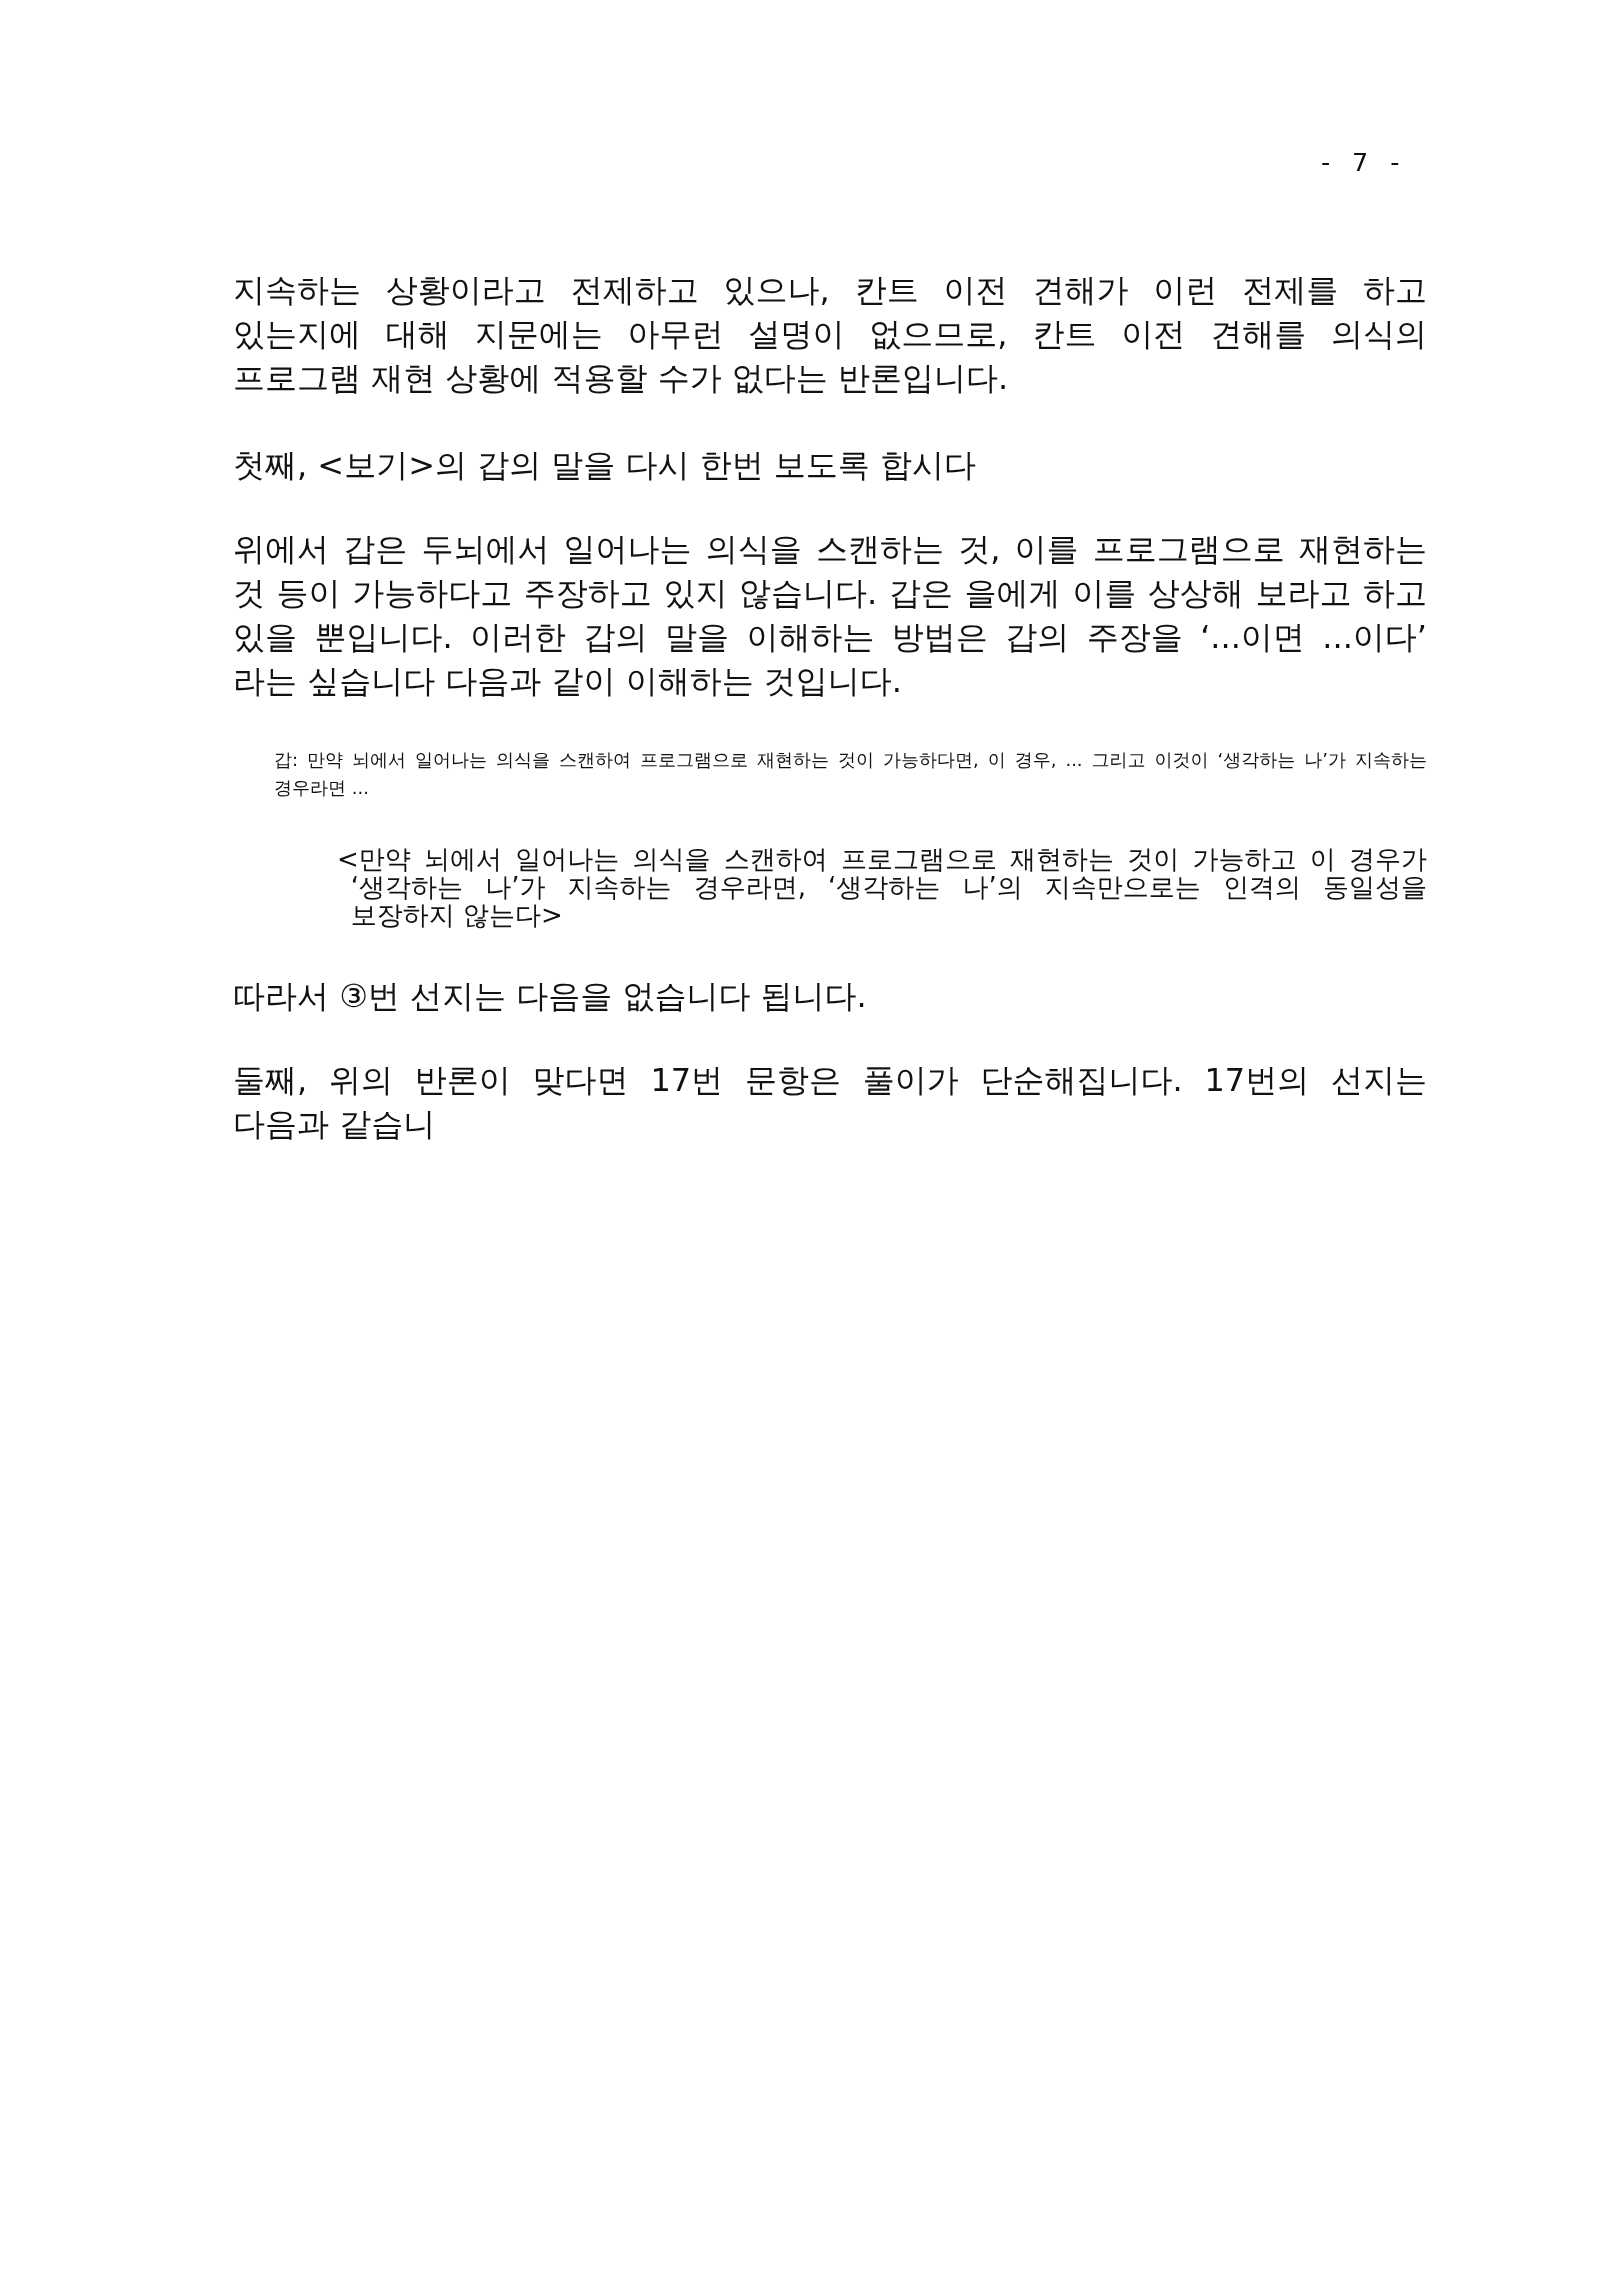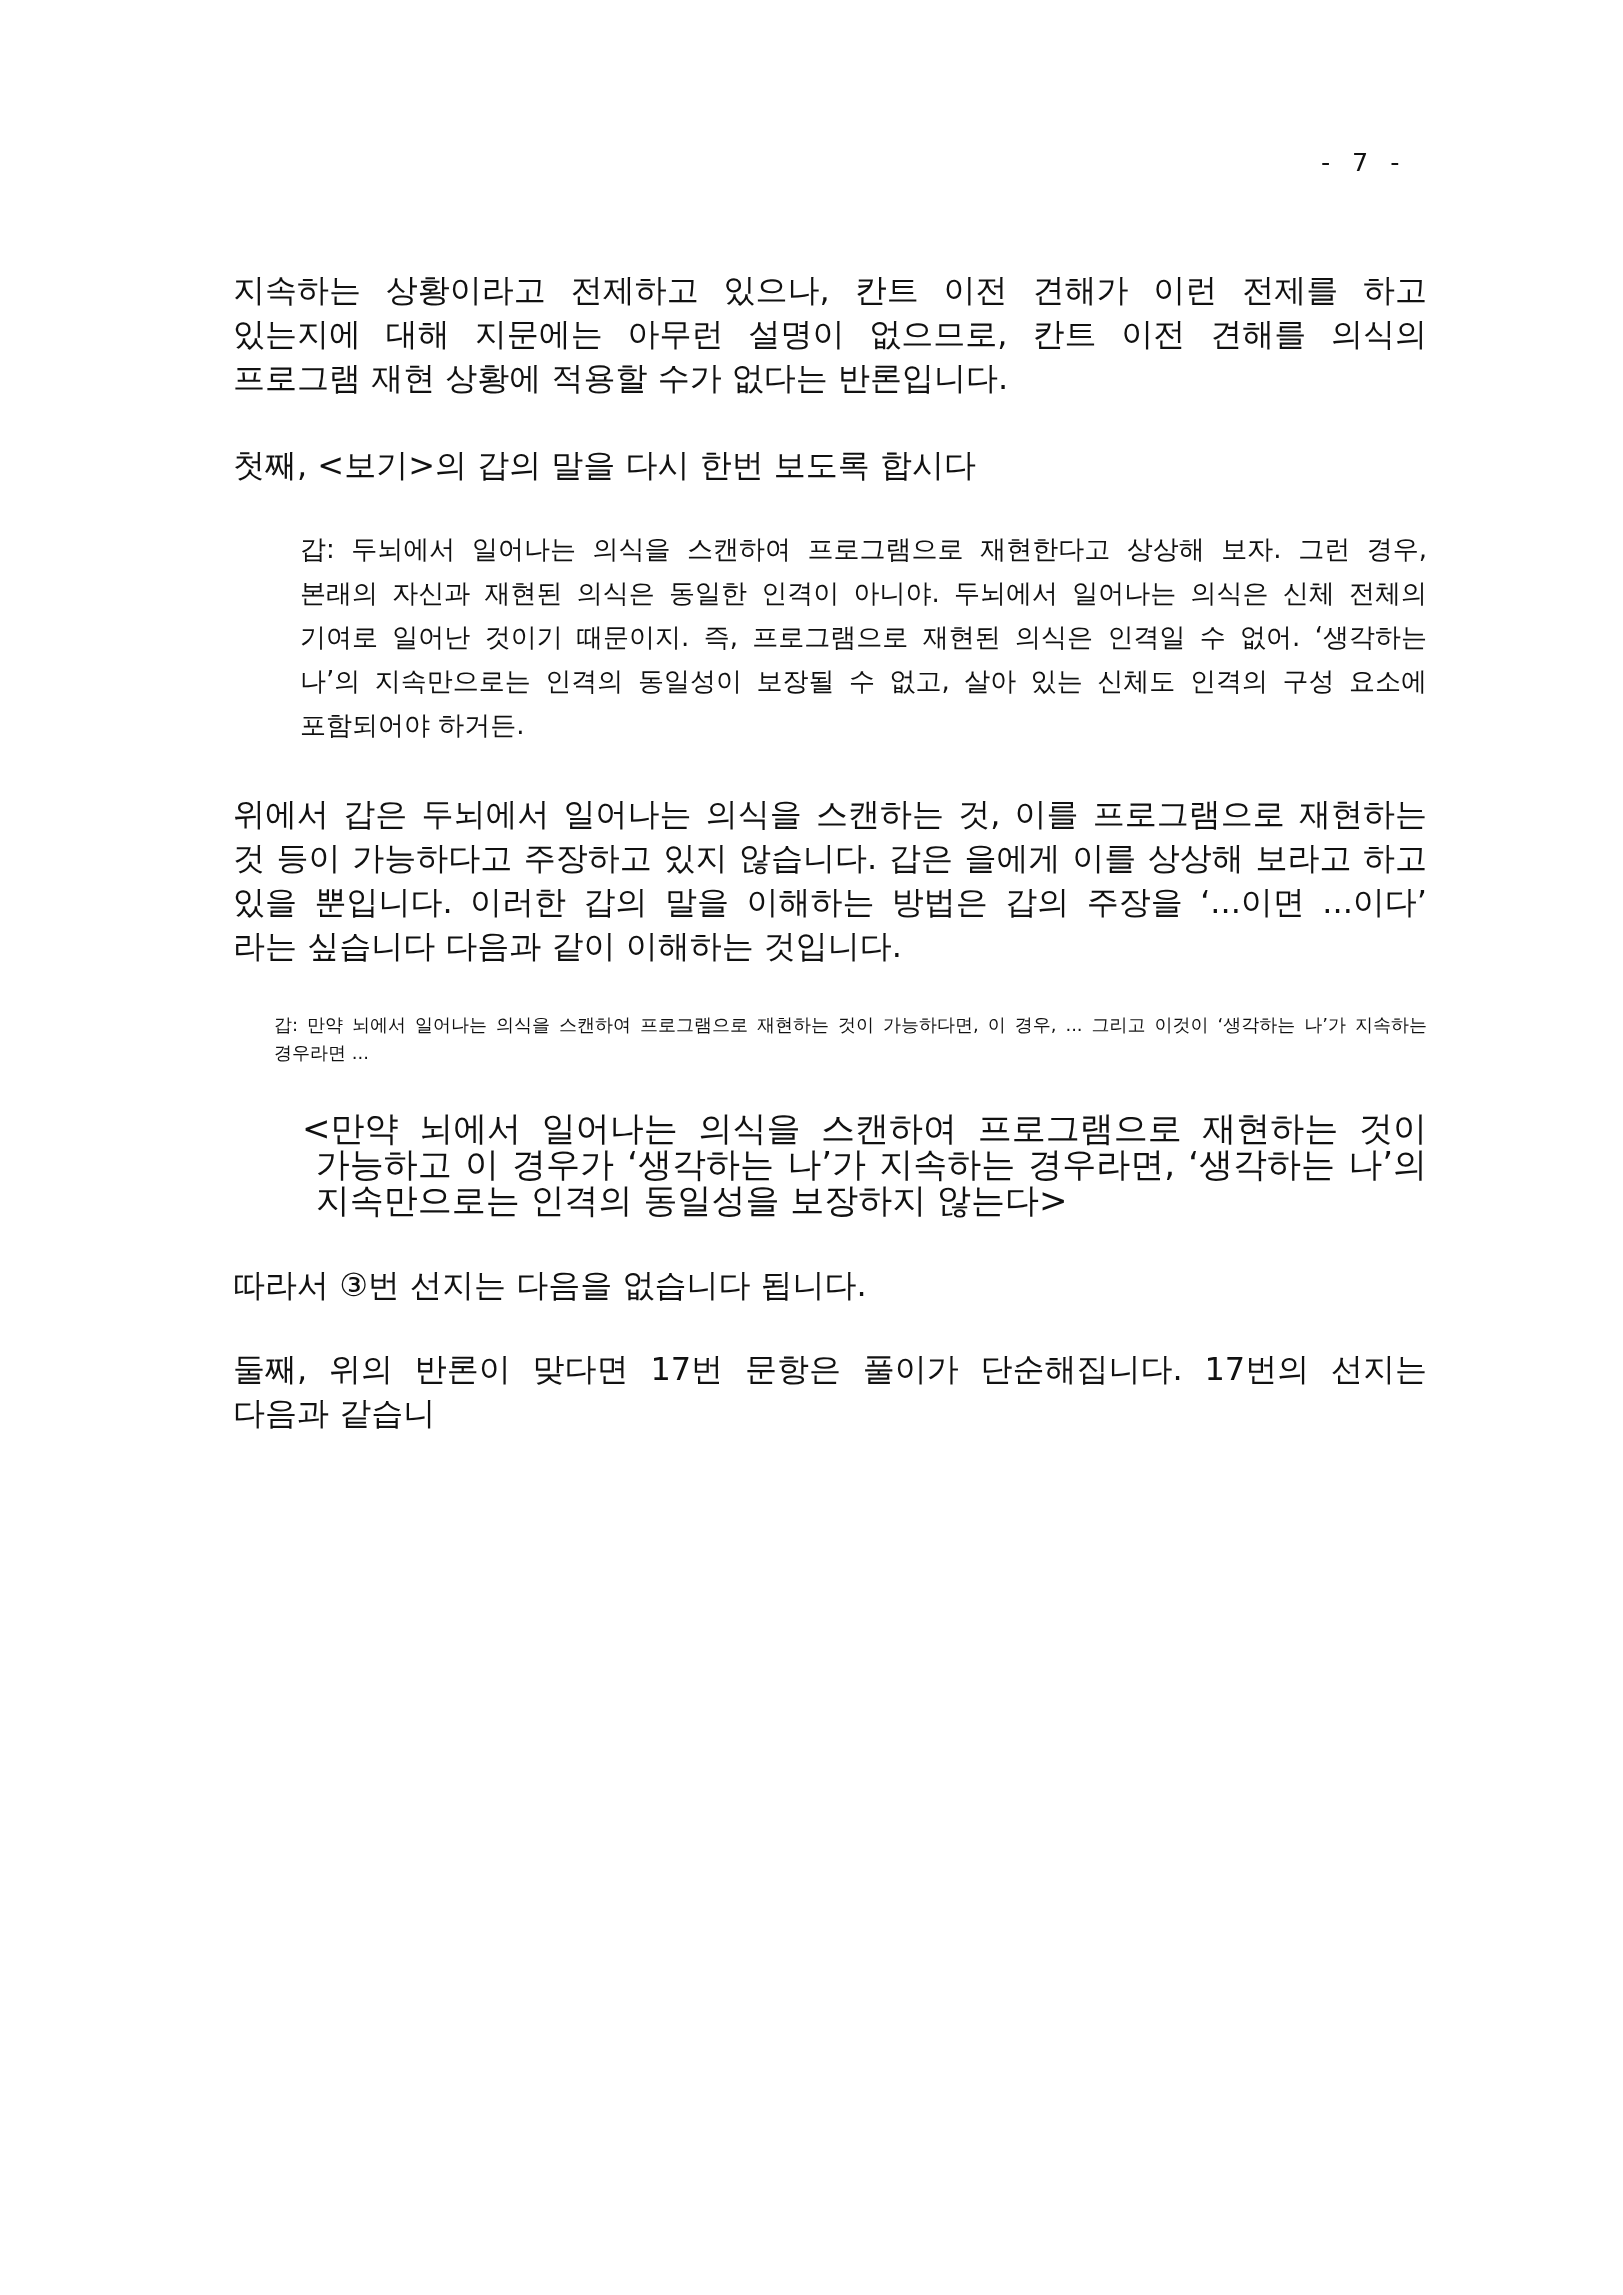"갑: 두뇌에서 일어나는 의식을 스캔하여" p.quote-a { html: <p>갑: 두뇌에서 일어나는 의식을 스캔하여 프로그램으로 재현한다고 상상해 보자. 그런 경우, 본래의 자신과 재현된 의식은 동일한 인격이 아니야. 두뇌에서 일어나는 의식은 신체 전체의 기여로 일어난 것이기 때문이지. 즉, 프로그램으로 재현된 의식은 인격일 수 없어. ‘생각하는 나’의 지속만으로는 인격의 동일성이 보장될 수 없고, 살아 있는 신체도 인격의 구성 요소에 포함되어야 하거든.</p> -> none }
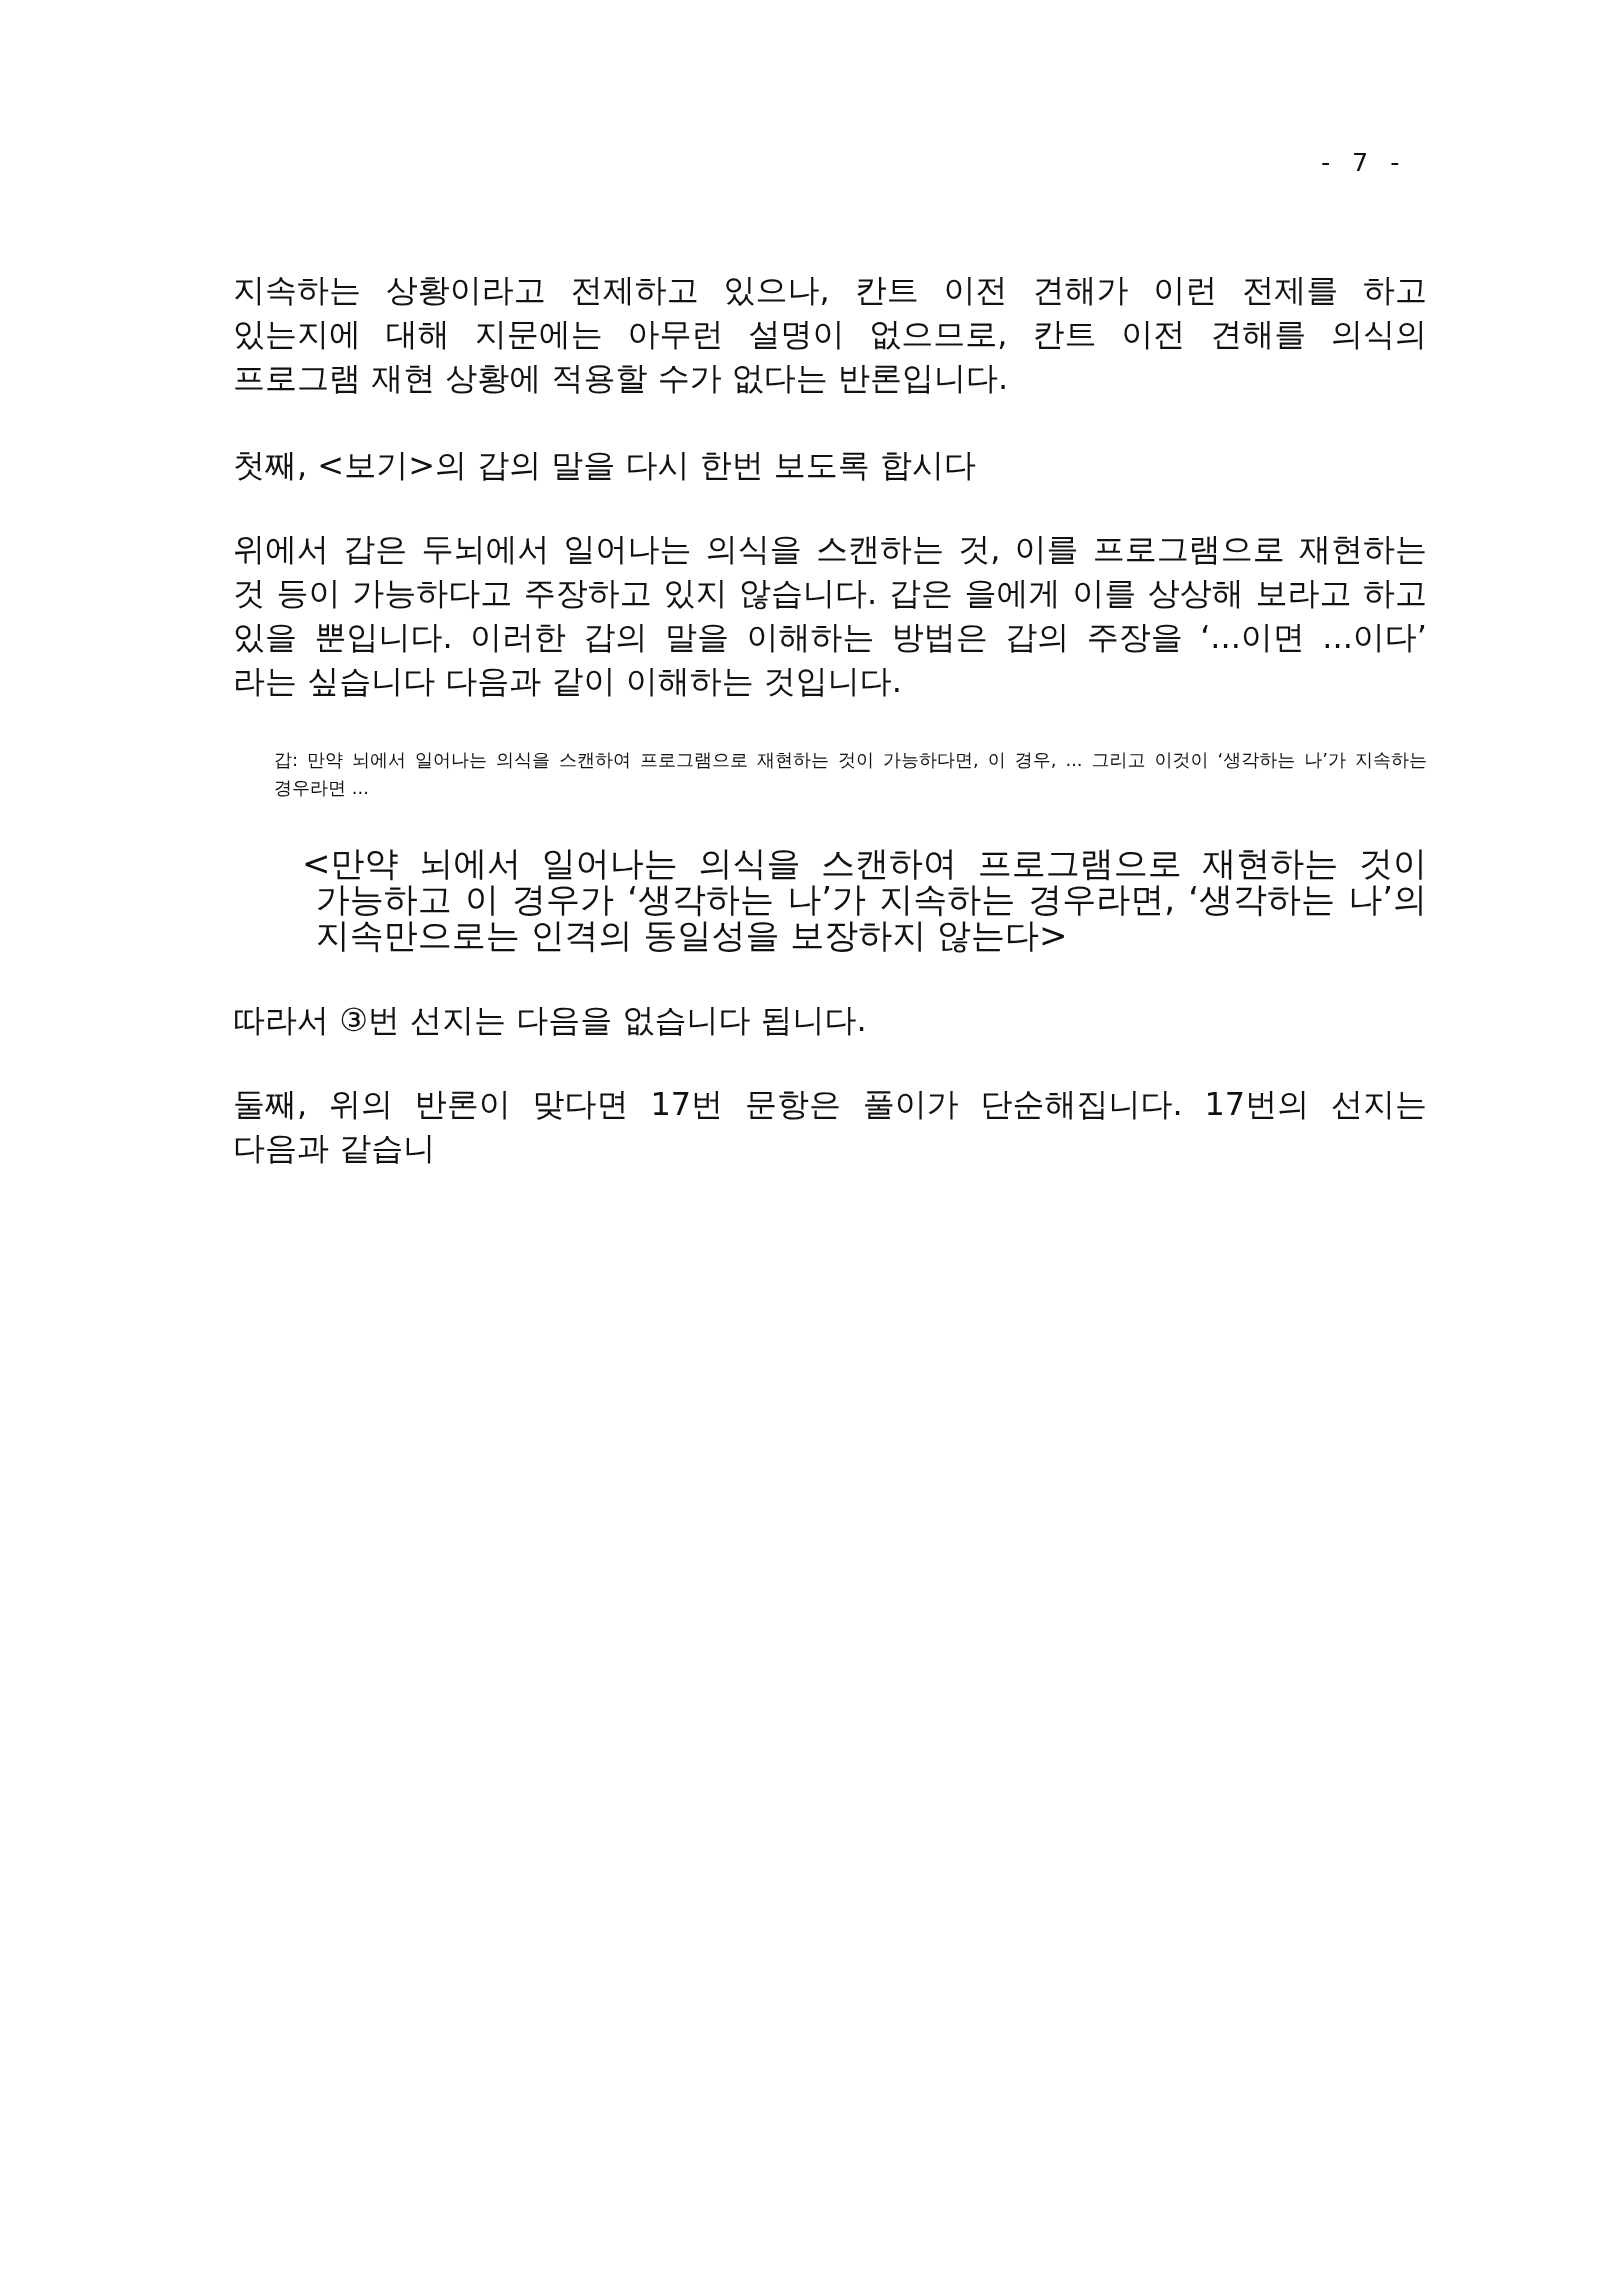"<만약 뇌에서 일어나는 의식을 스캔하여" .quote-c { font-size: 34px -> 26px; line-height: 36px -> 28px; margin: 0 0 45px 69px -> 0 0 45px 104px }
